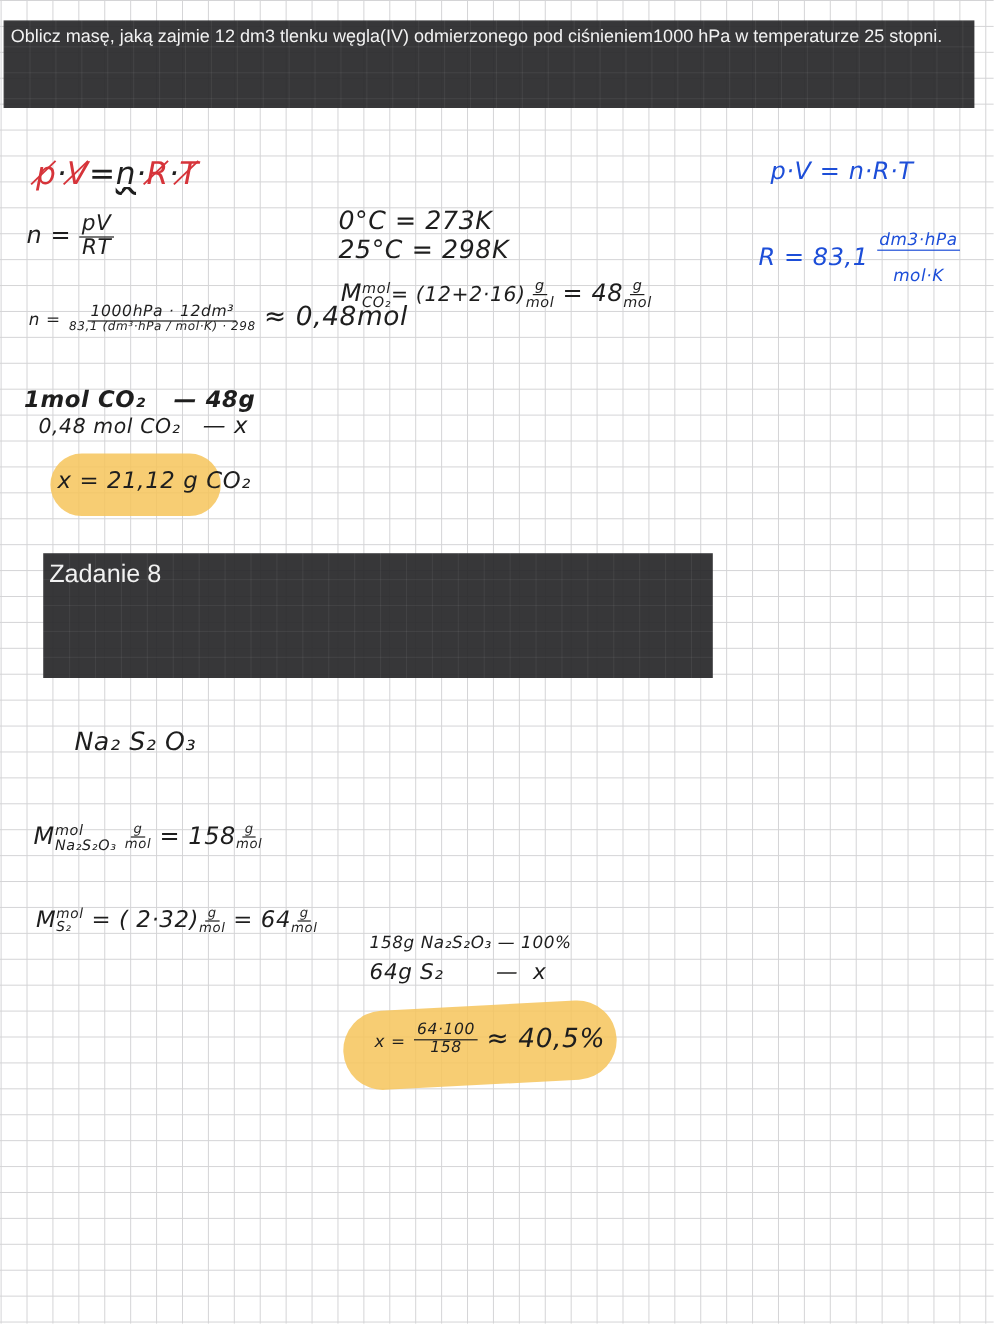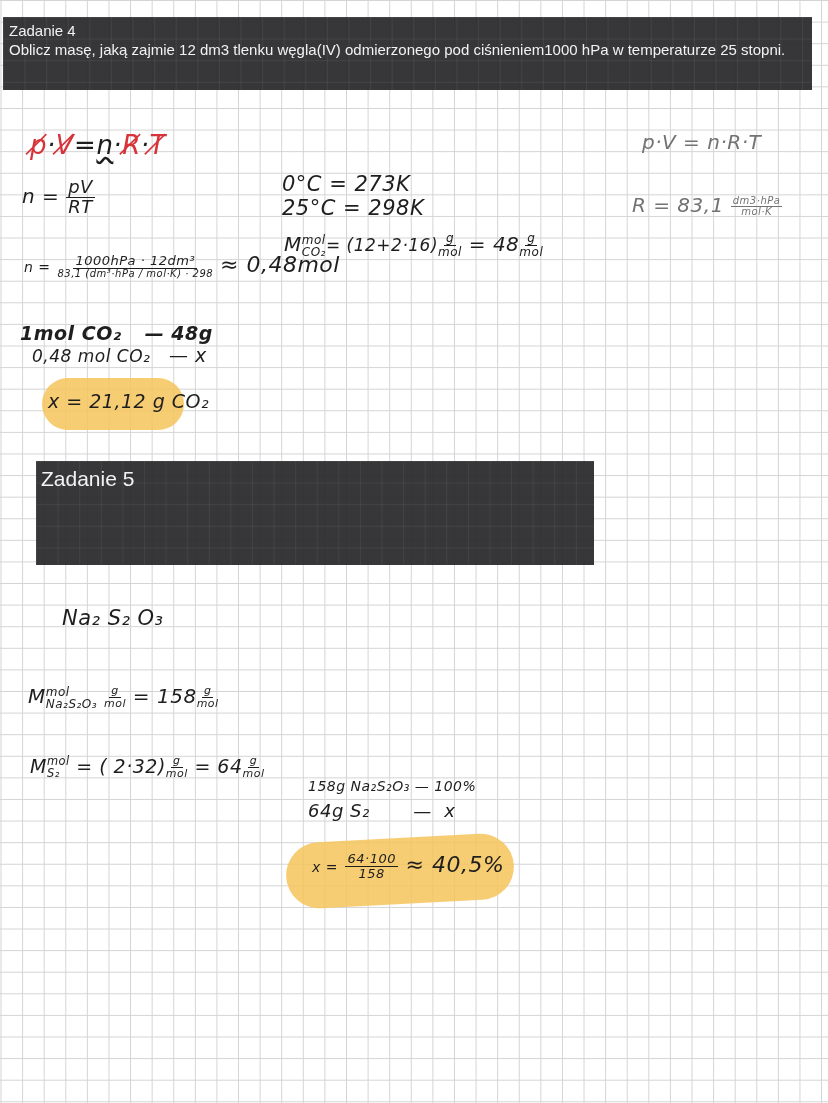"Zadanie 4" div { html: <div>Zadanie 4</div> -> none }
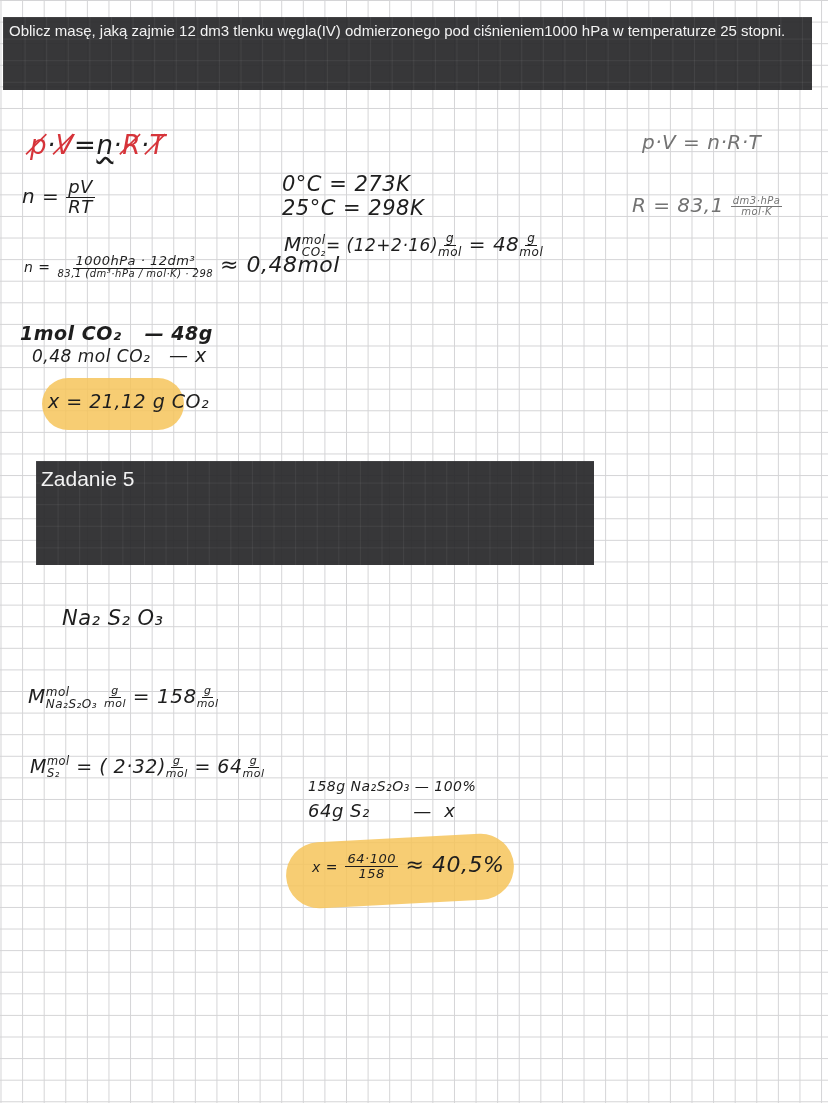"p·V = n·R·T" .blue { color: #737373 -> #1d4ed8 }
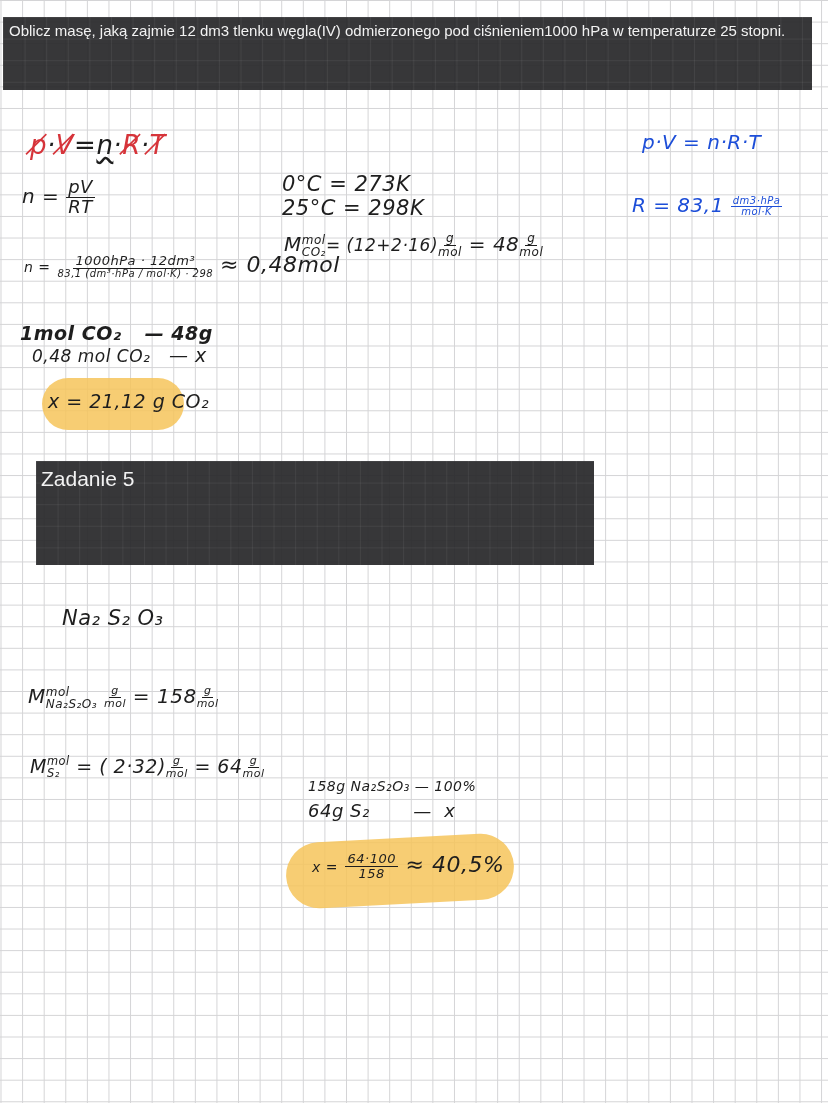"dm3·hPa" span.frac { font-size: 10px -> 14px; gap: none -> 14px }
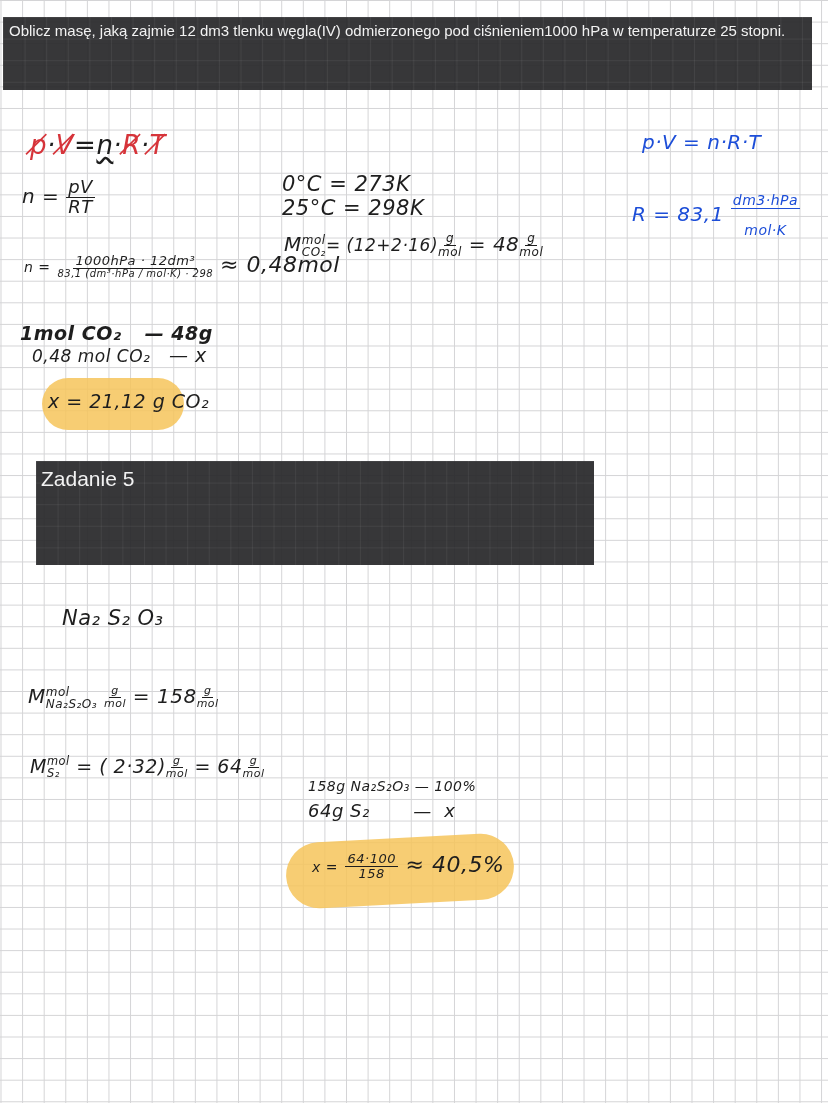"Zadanie 5" div { text: 5 -> 8 }
